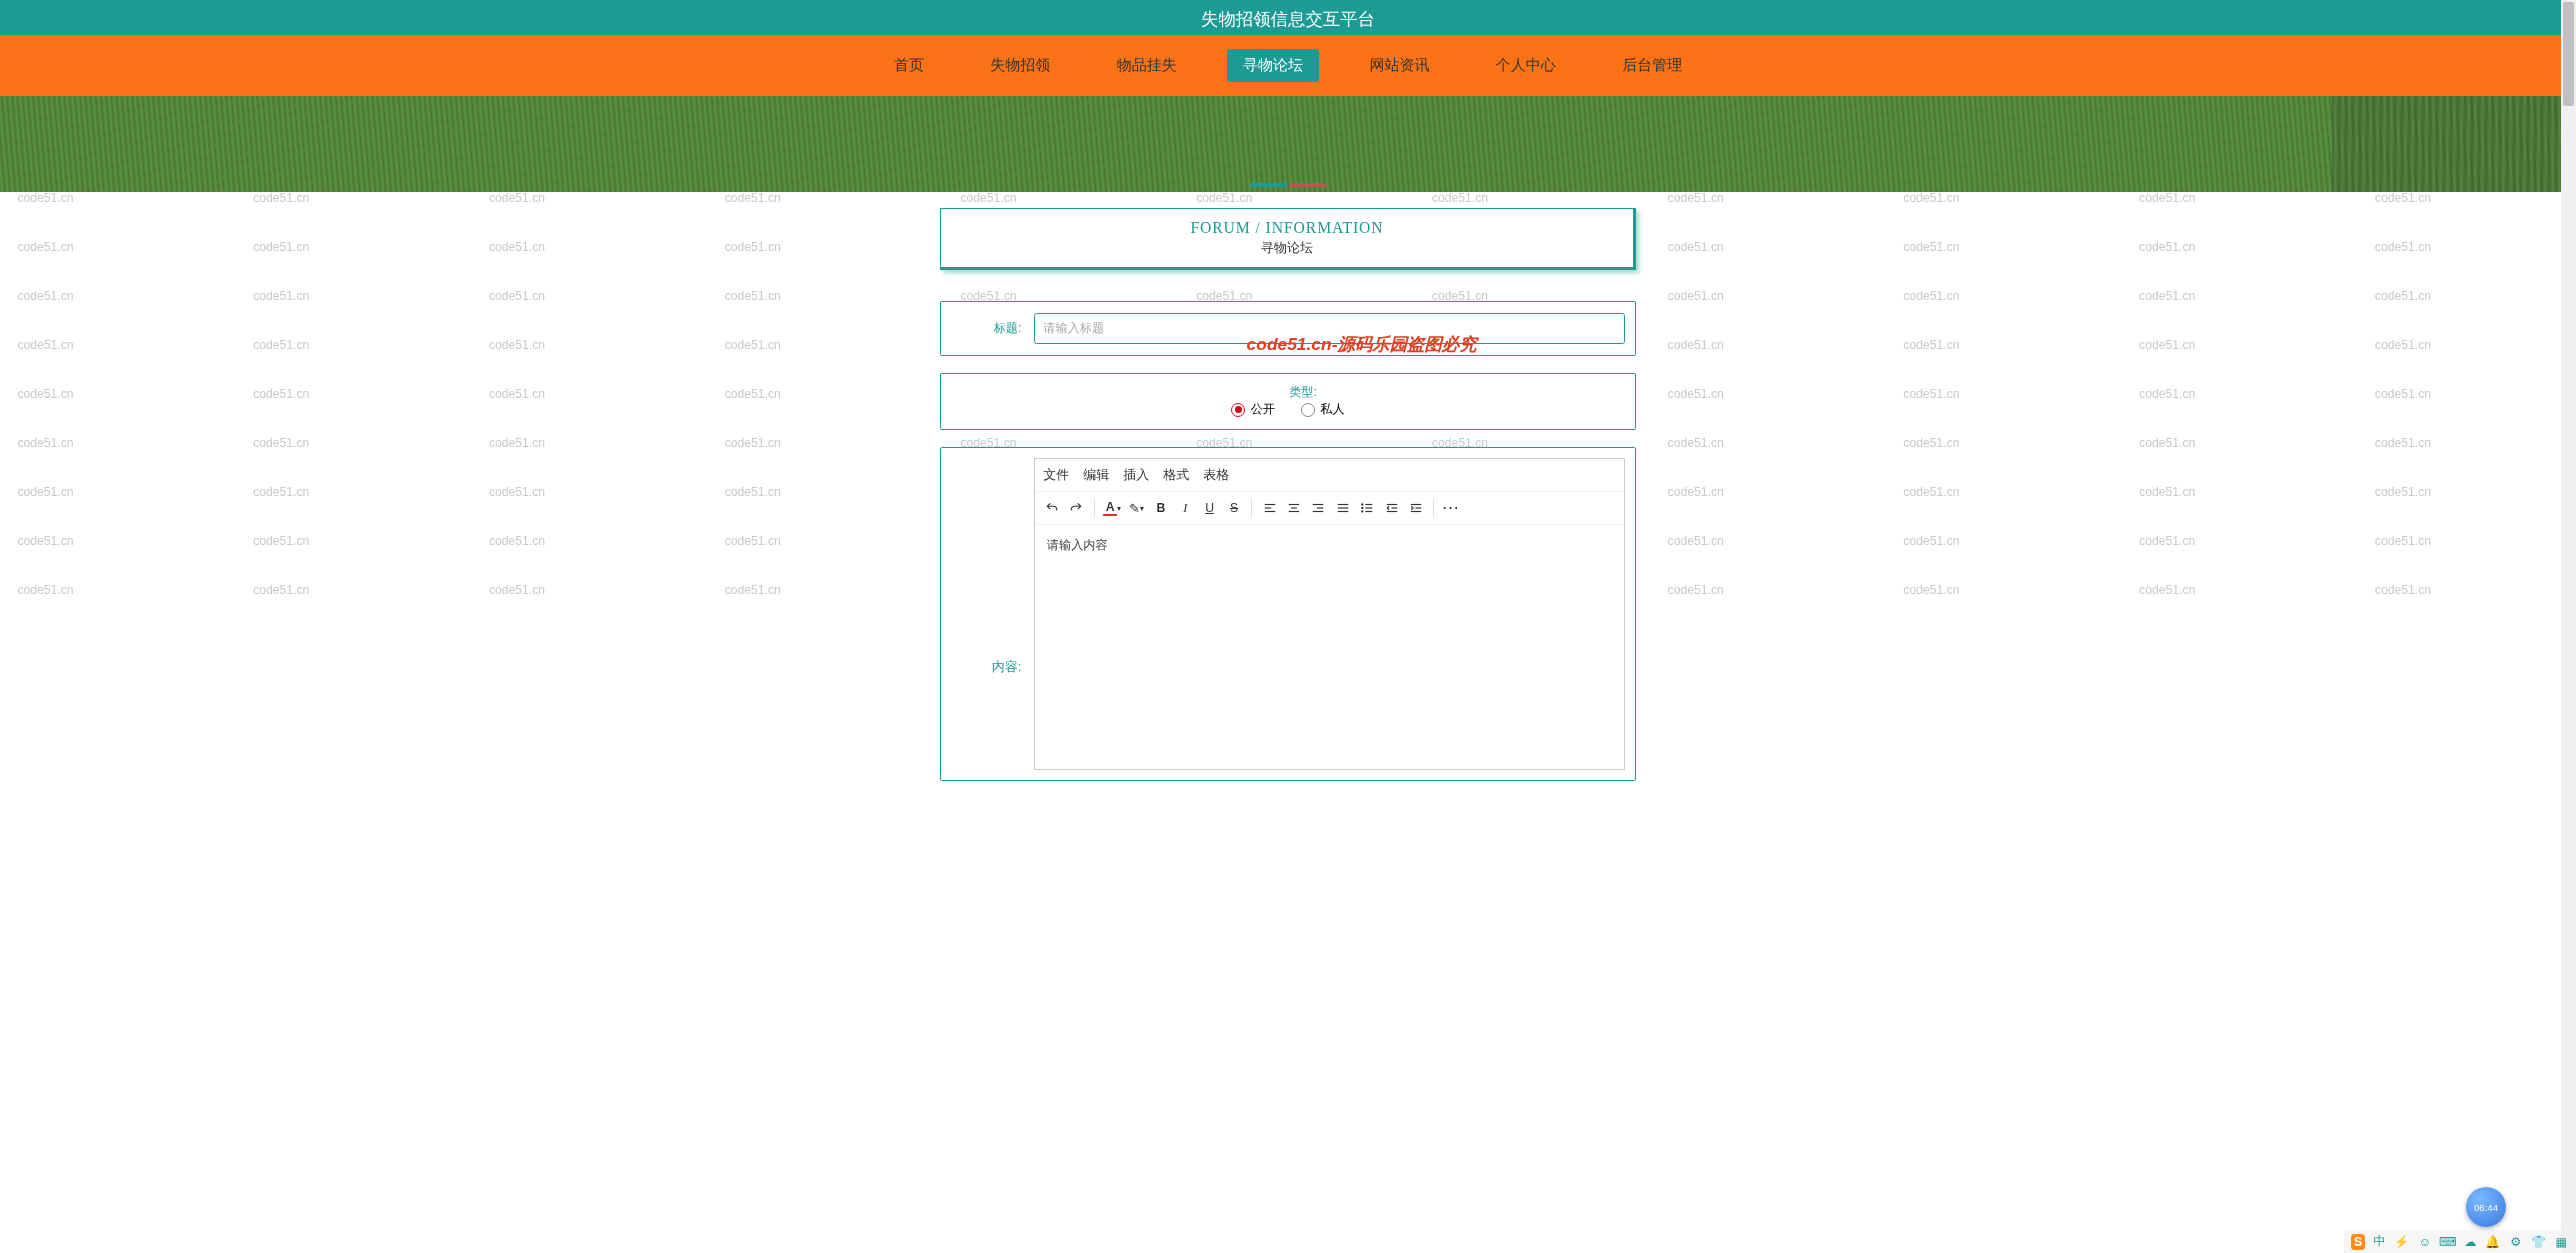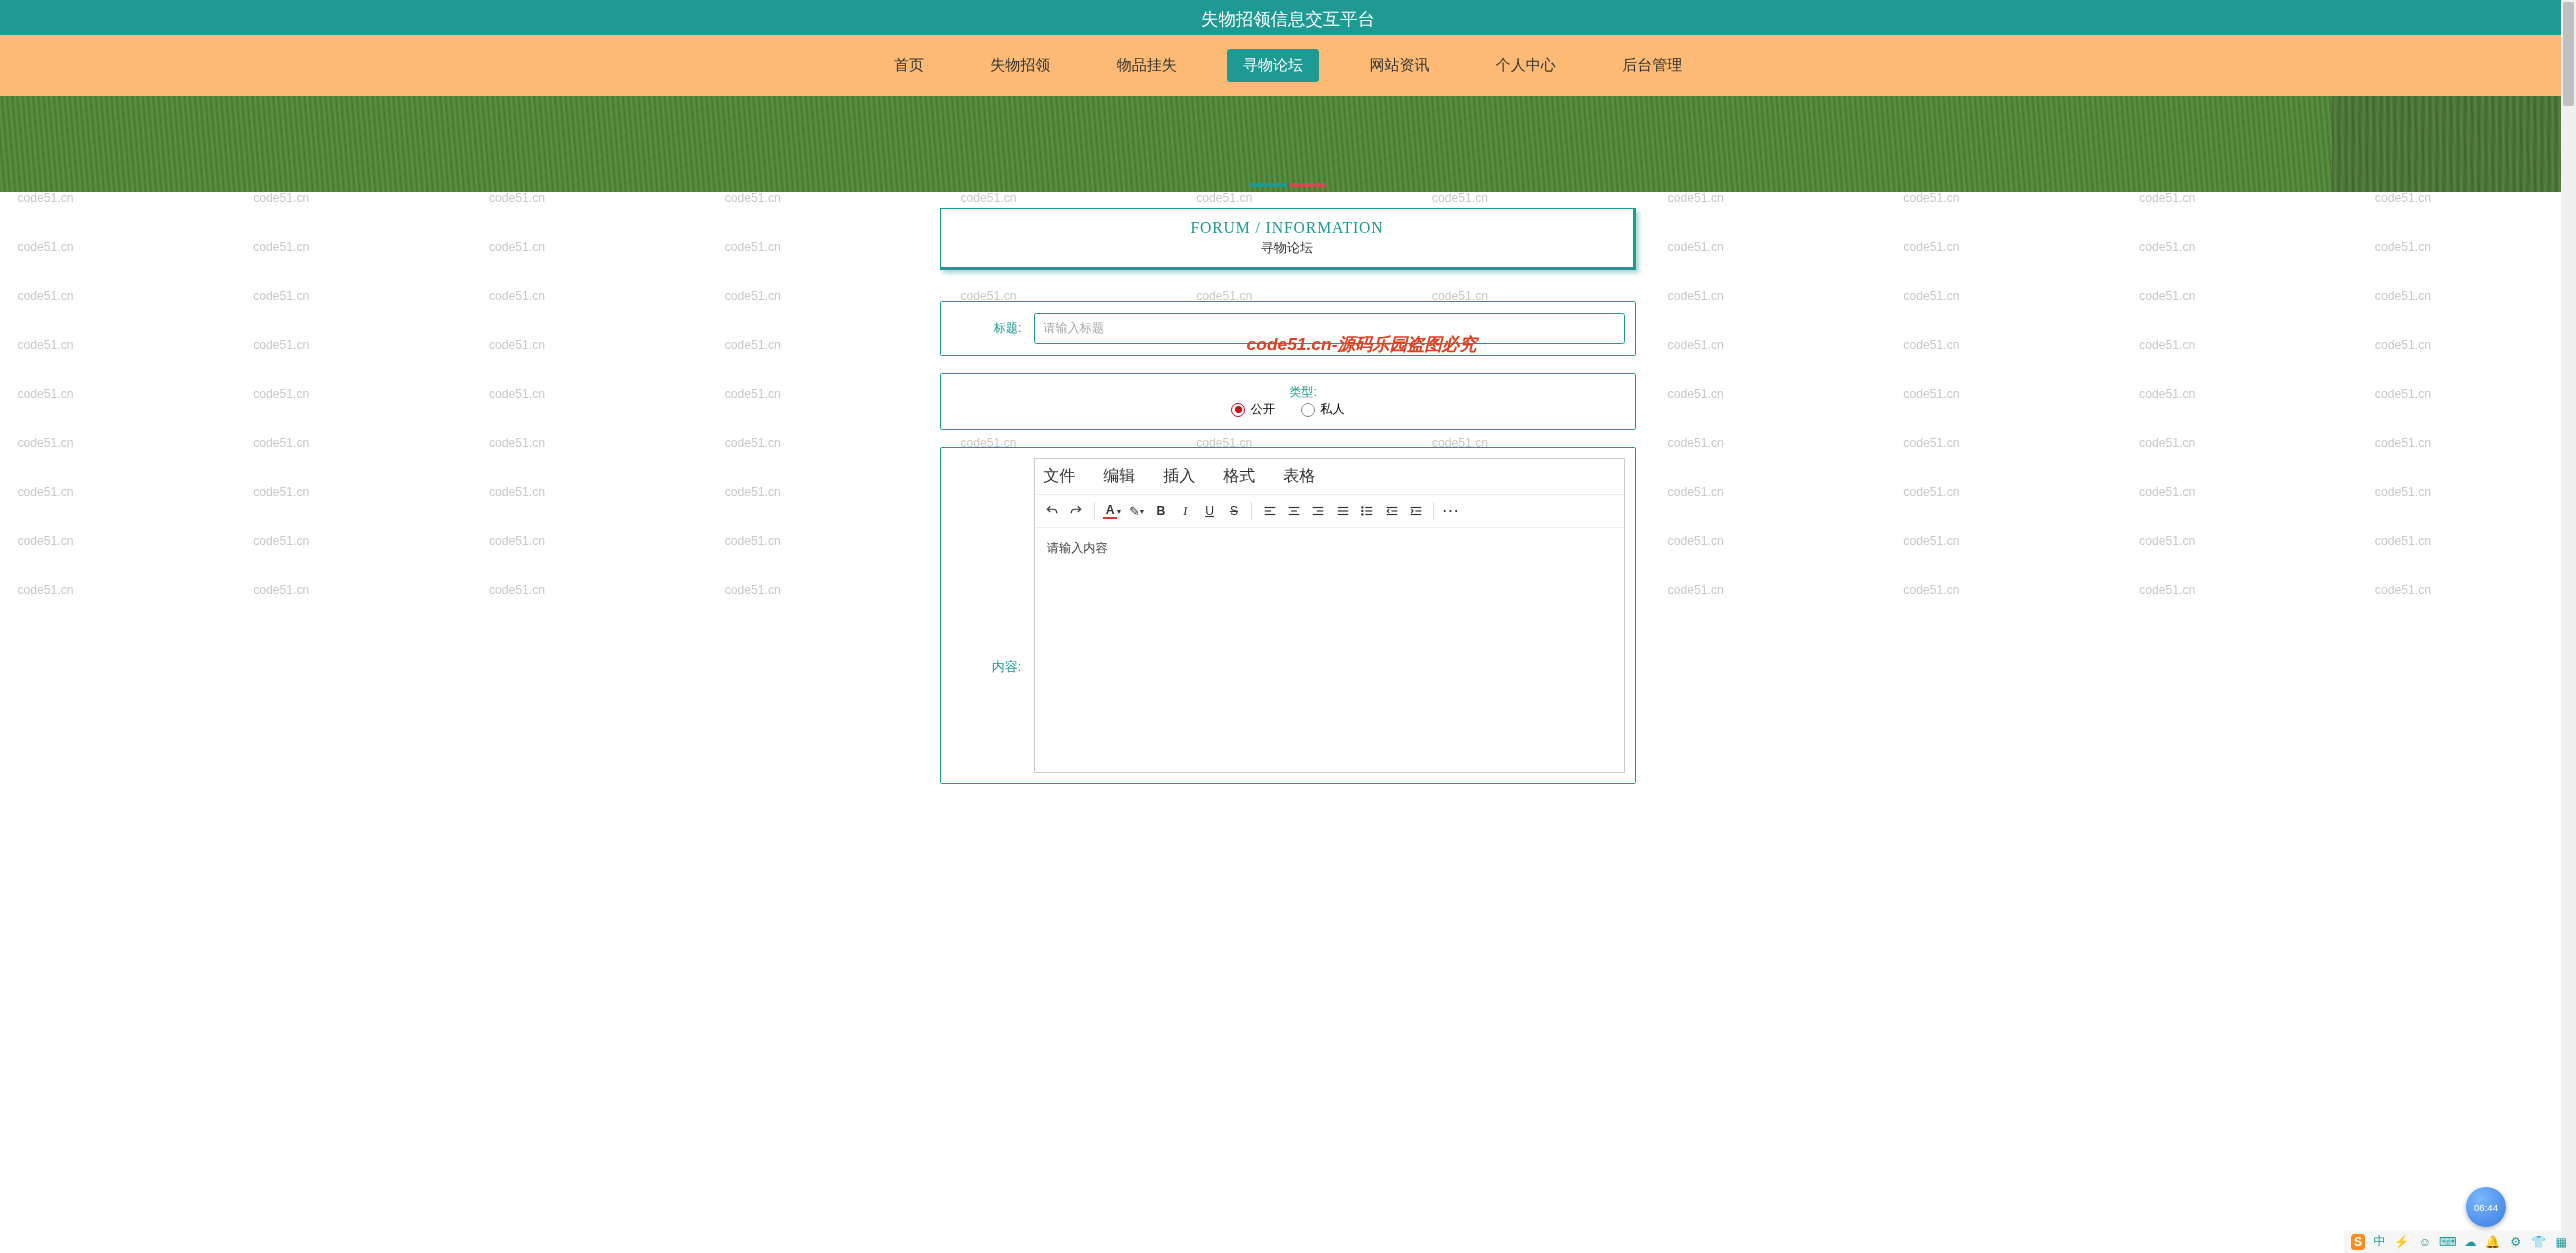"首页" .nav-bar { background: #fdba74 -> #f97316 }
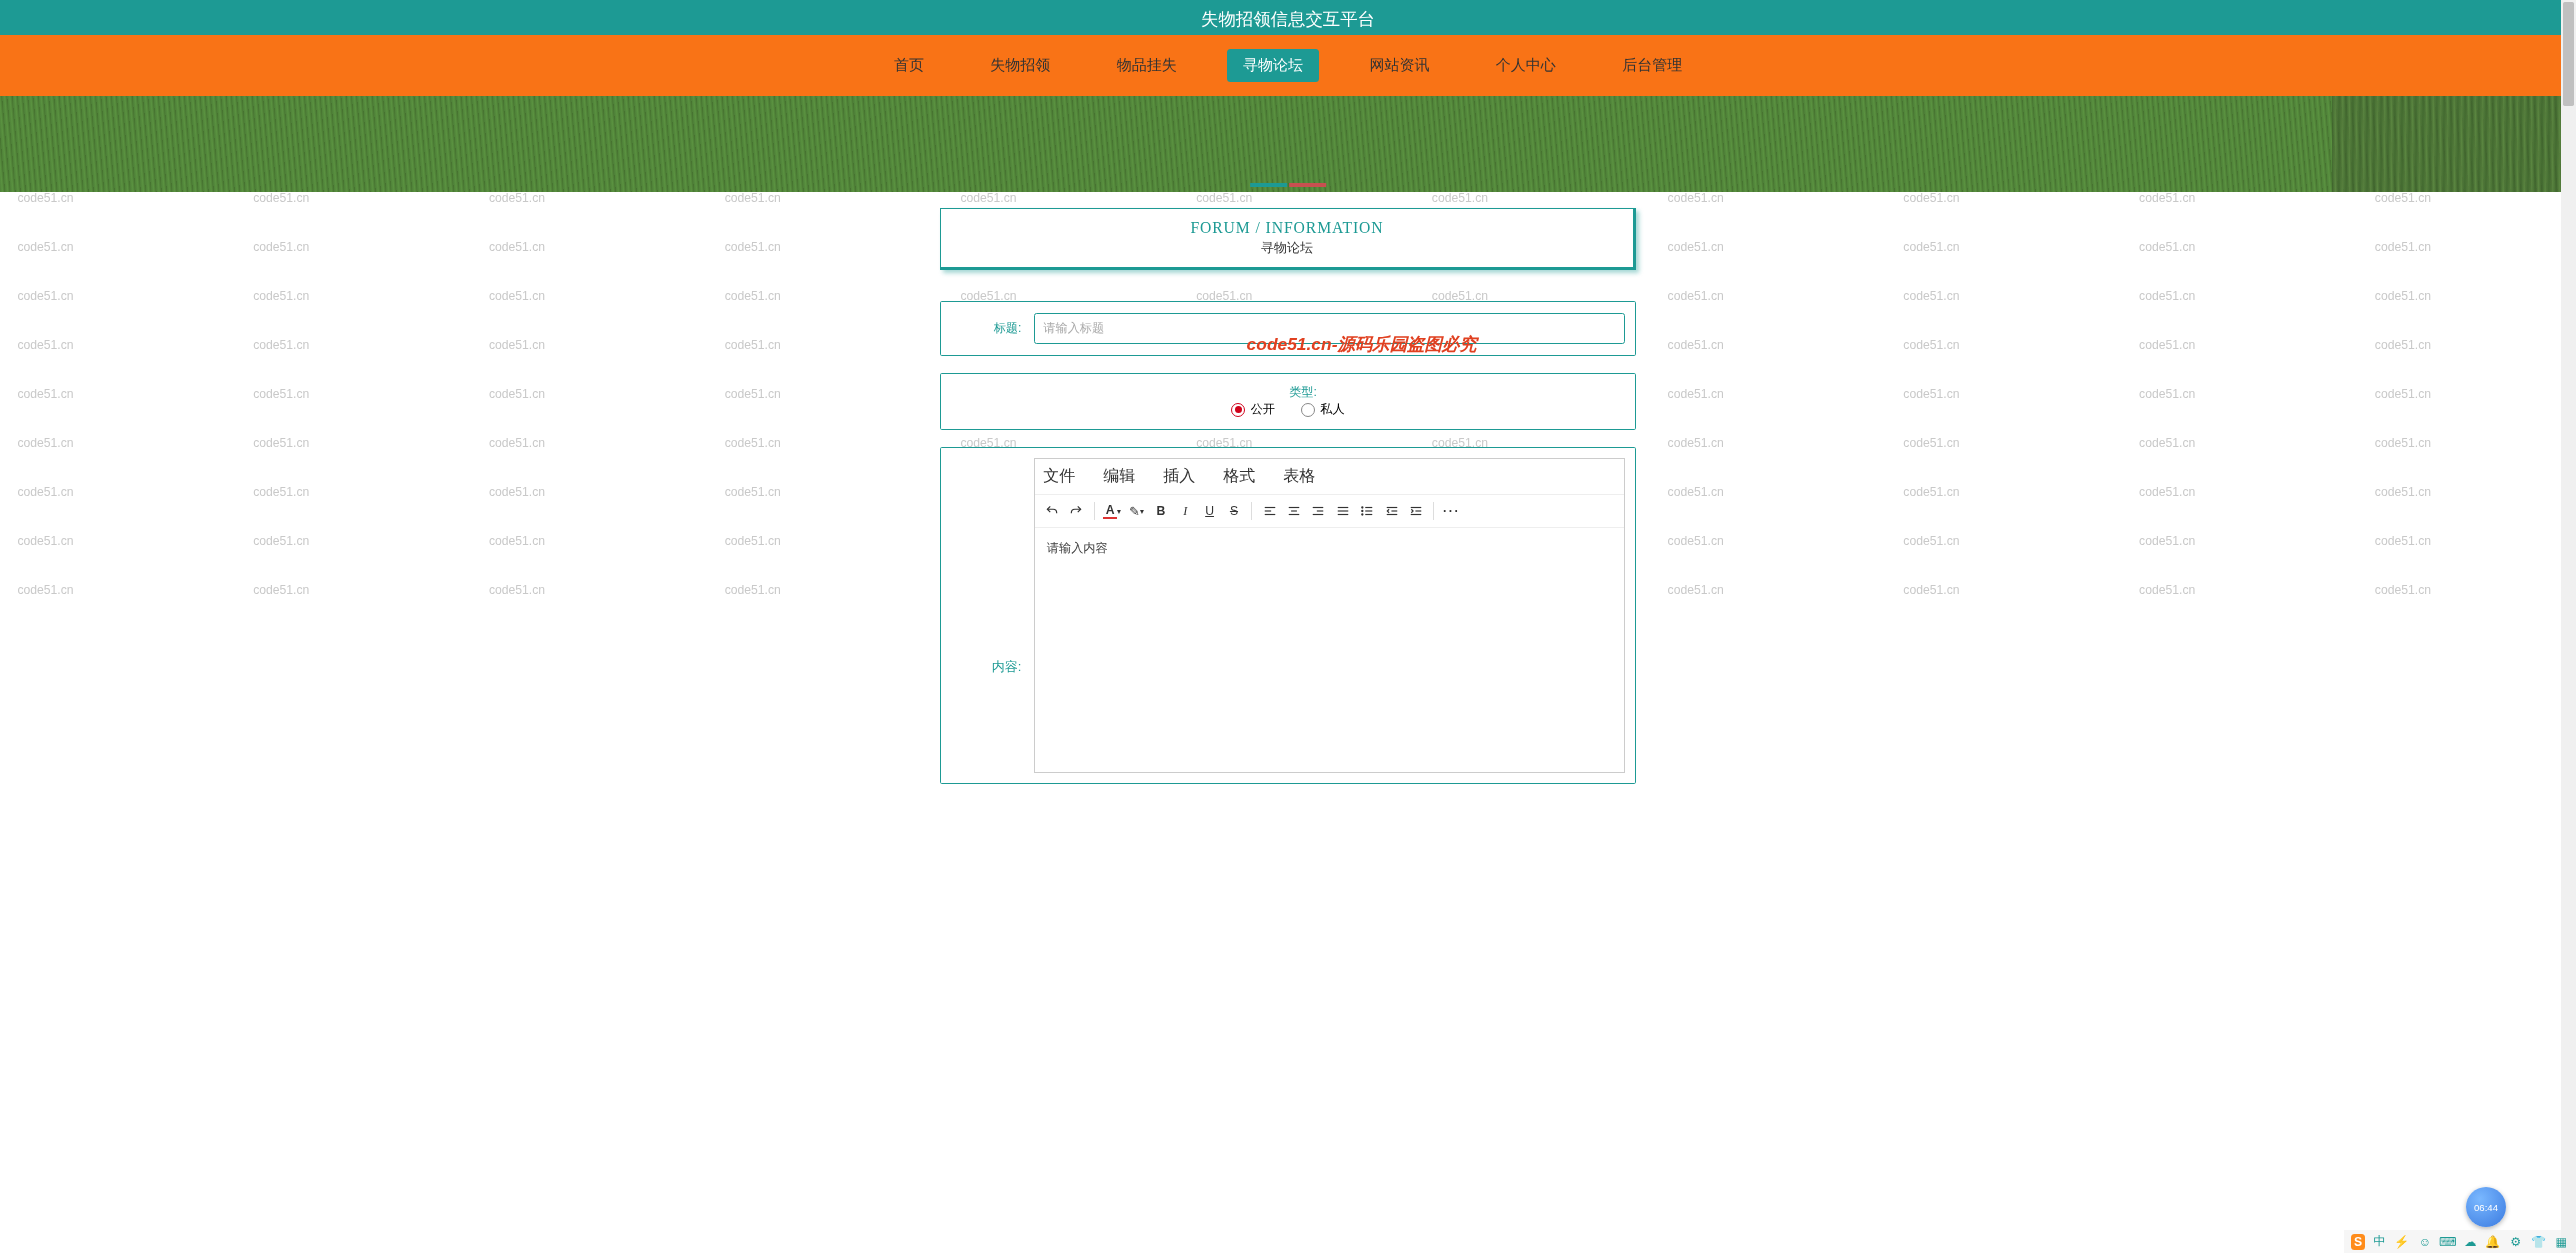"文件" .editor-menubar { font-size: 16px -> 13px; gap: 28px -> 14px }
